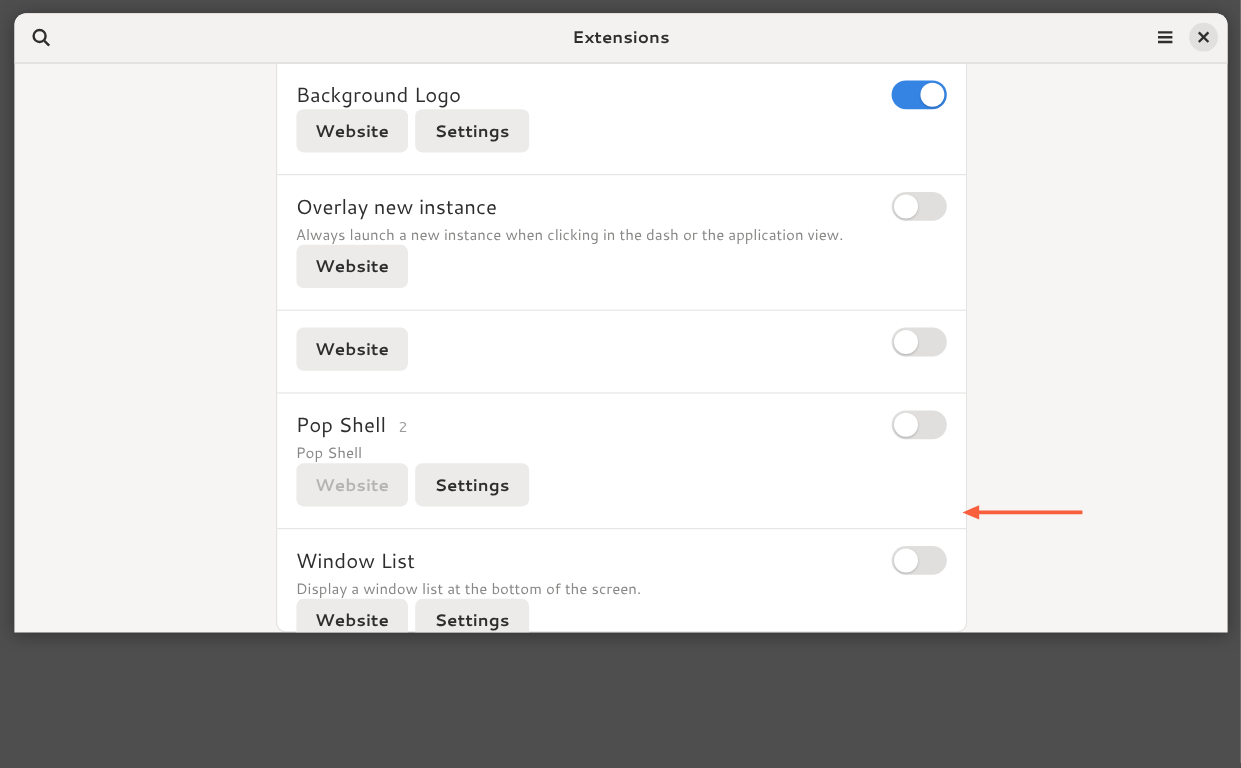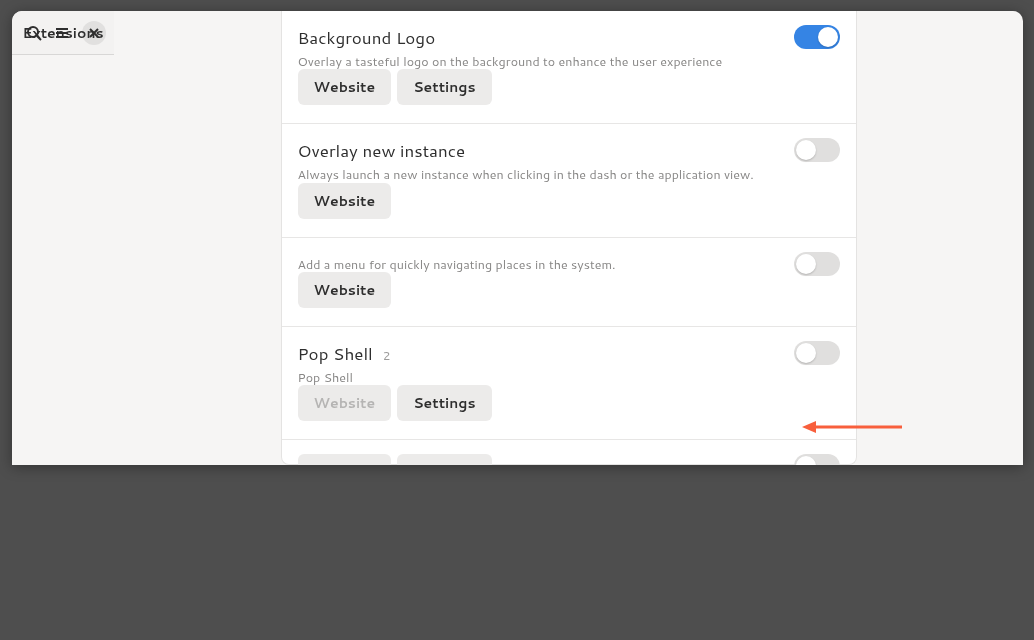"Extensions" .window { flex-direction: row -> column; height: 454px -> 516px }
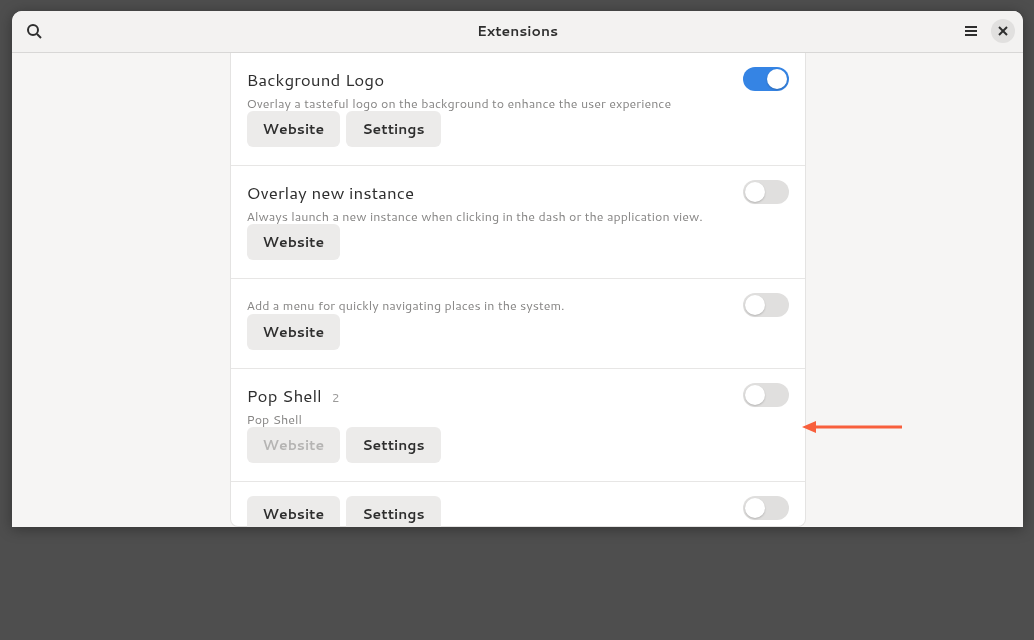"Overlay a tasteful logo on" div.ext-desc { html: <div>Overlay a tasteful logo on the background to enhance the user experience</div> -> none }
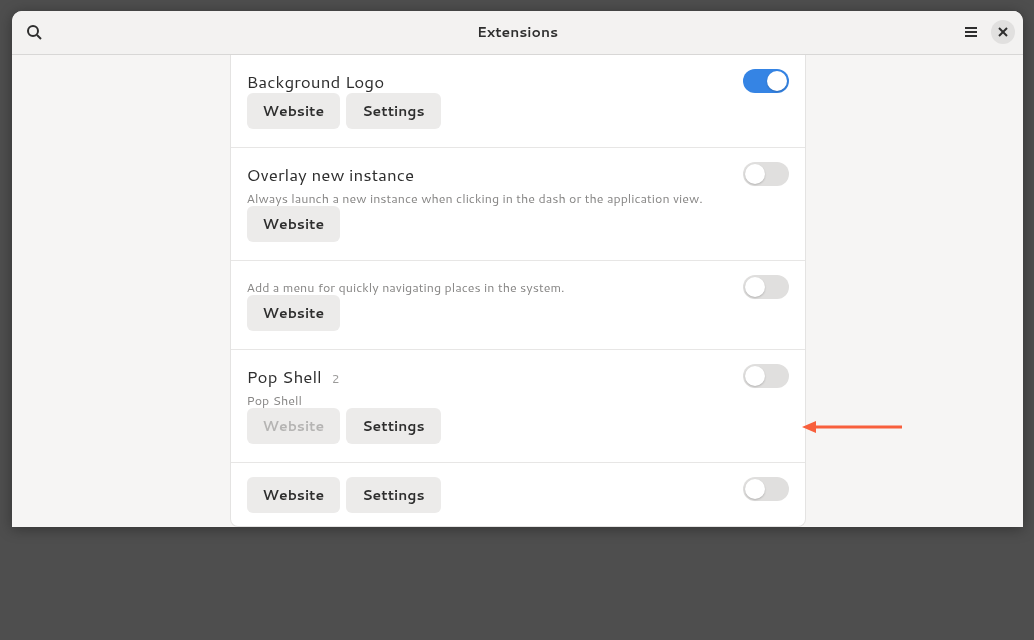"Add a menu for quickly" div.ext-desc { html: <div>Add a menu for quickly navigating places in the system.</div> -> none }
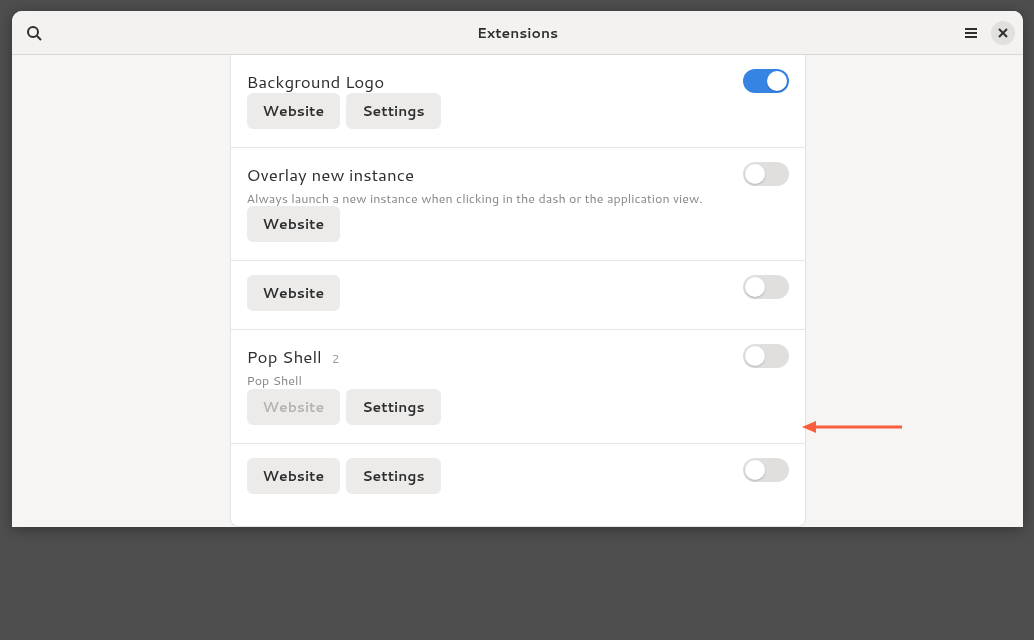"Window List" div.ext-title-line { html: none -> <div> <span>Window List</span> </div> }
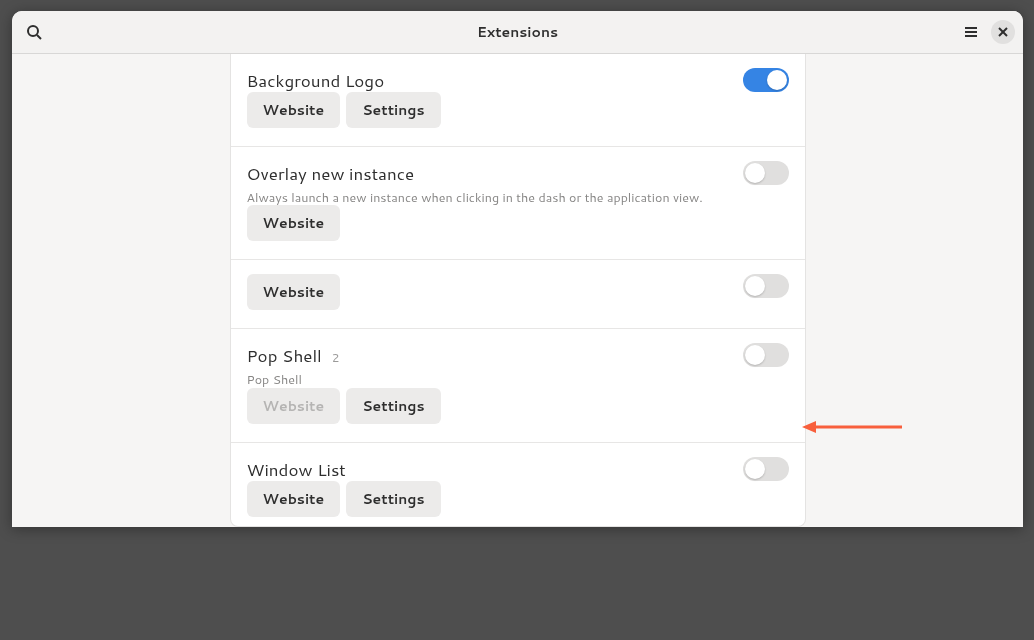"Display a window list at" div.ext-desc { html: none -> <div>Display a window list at the bottom of the screen.</div> }
